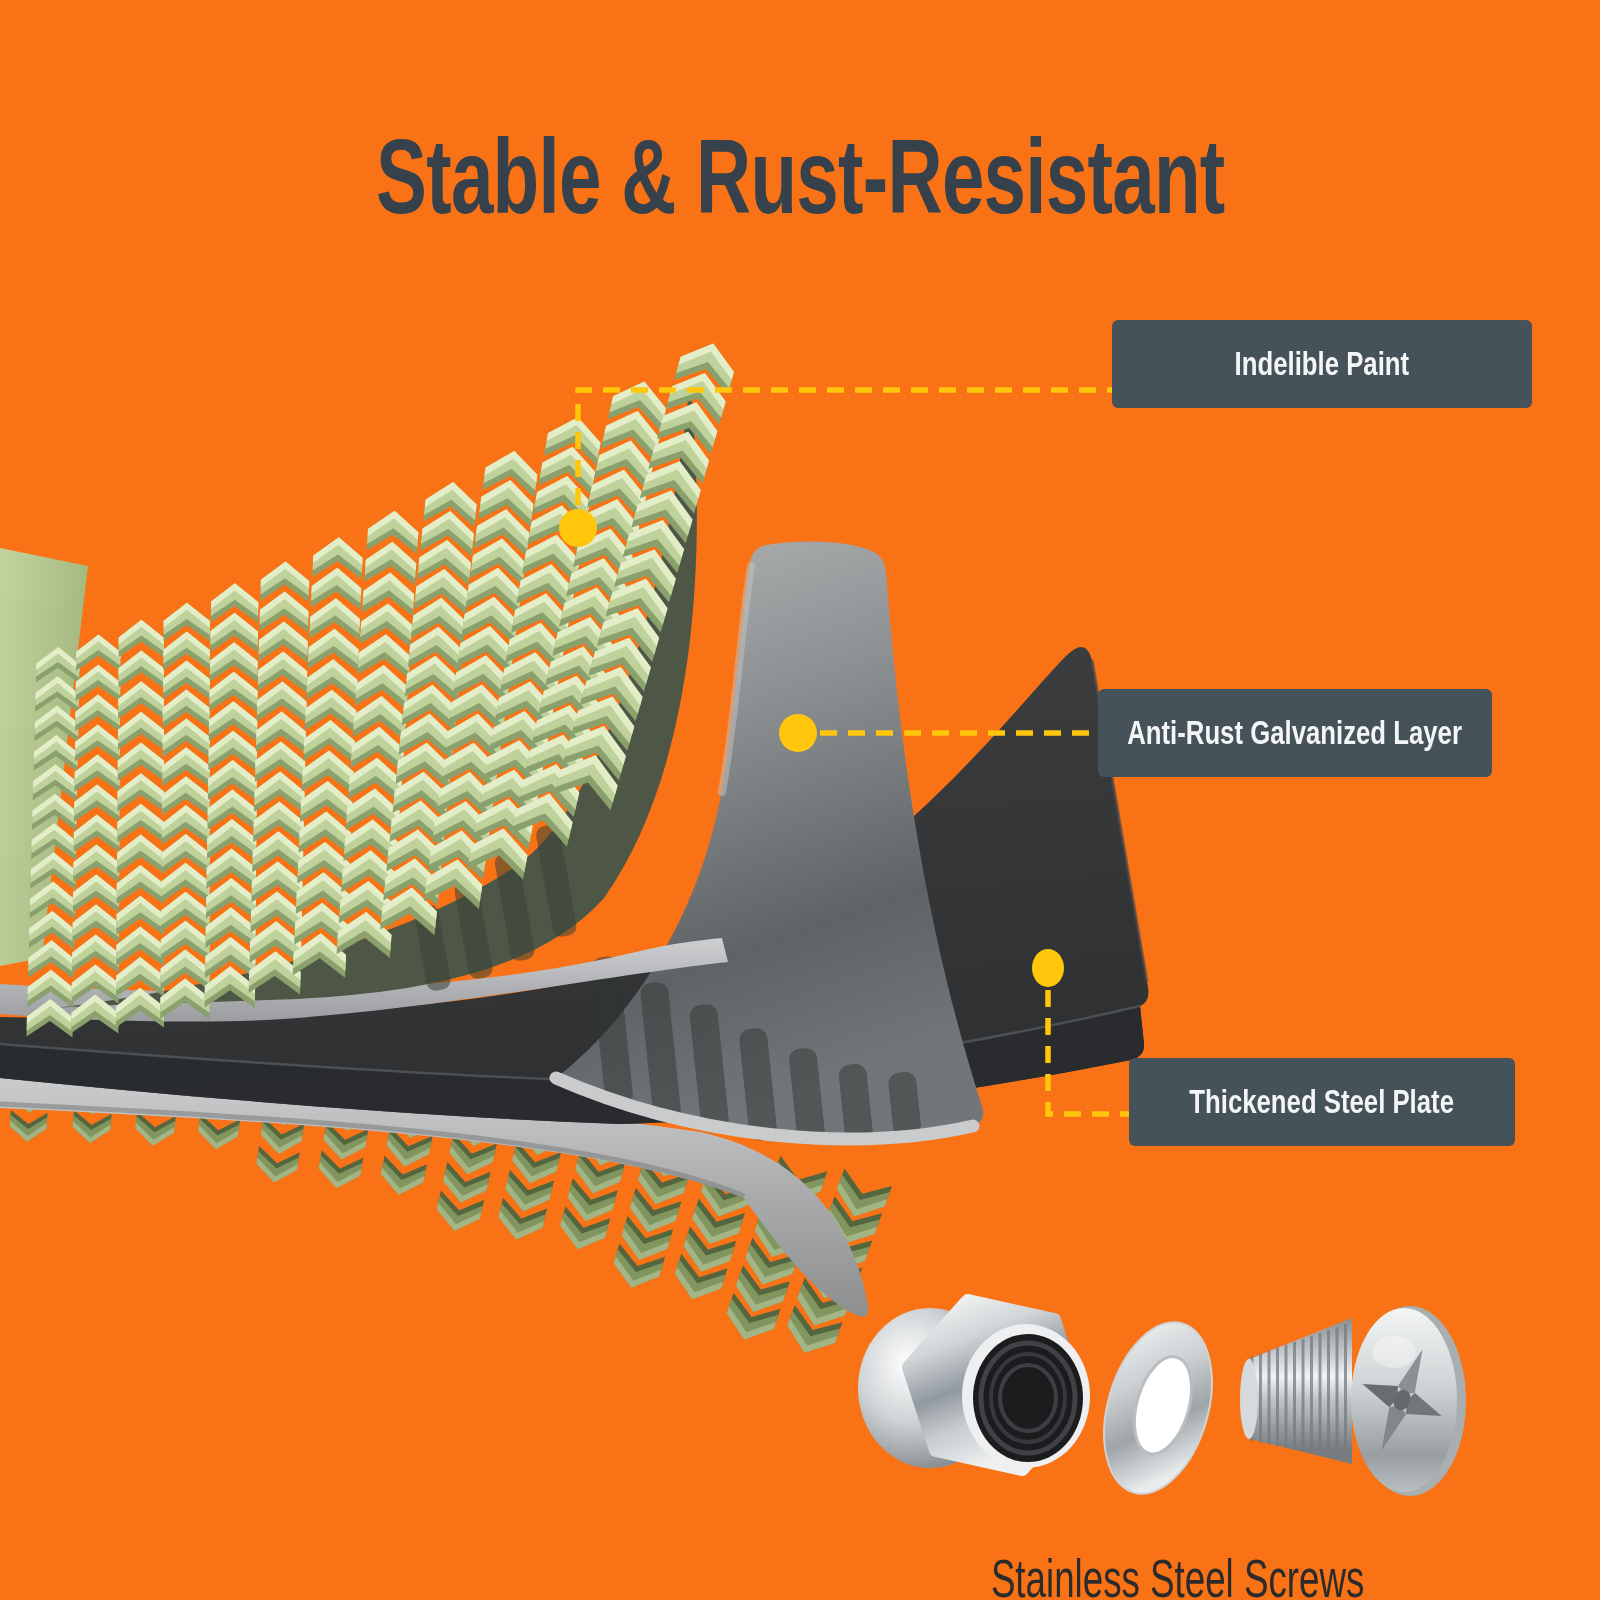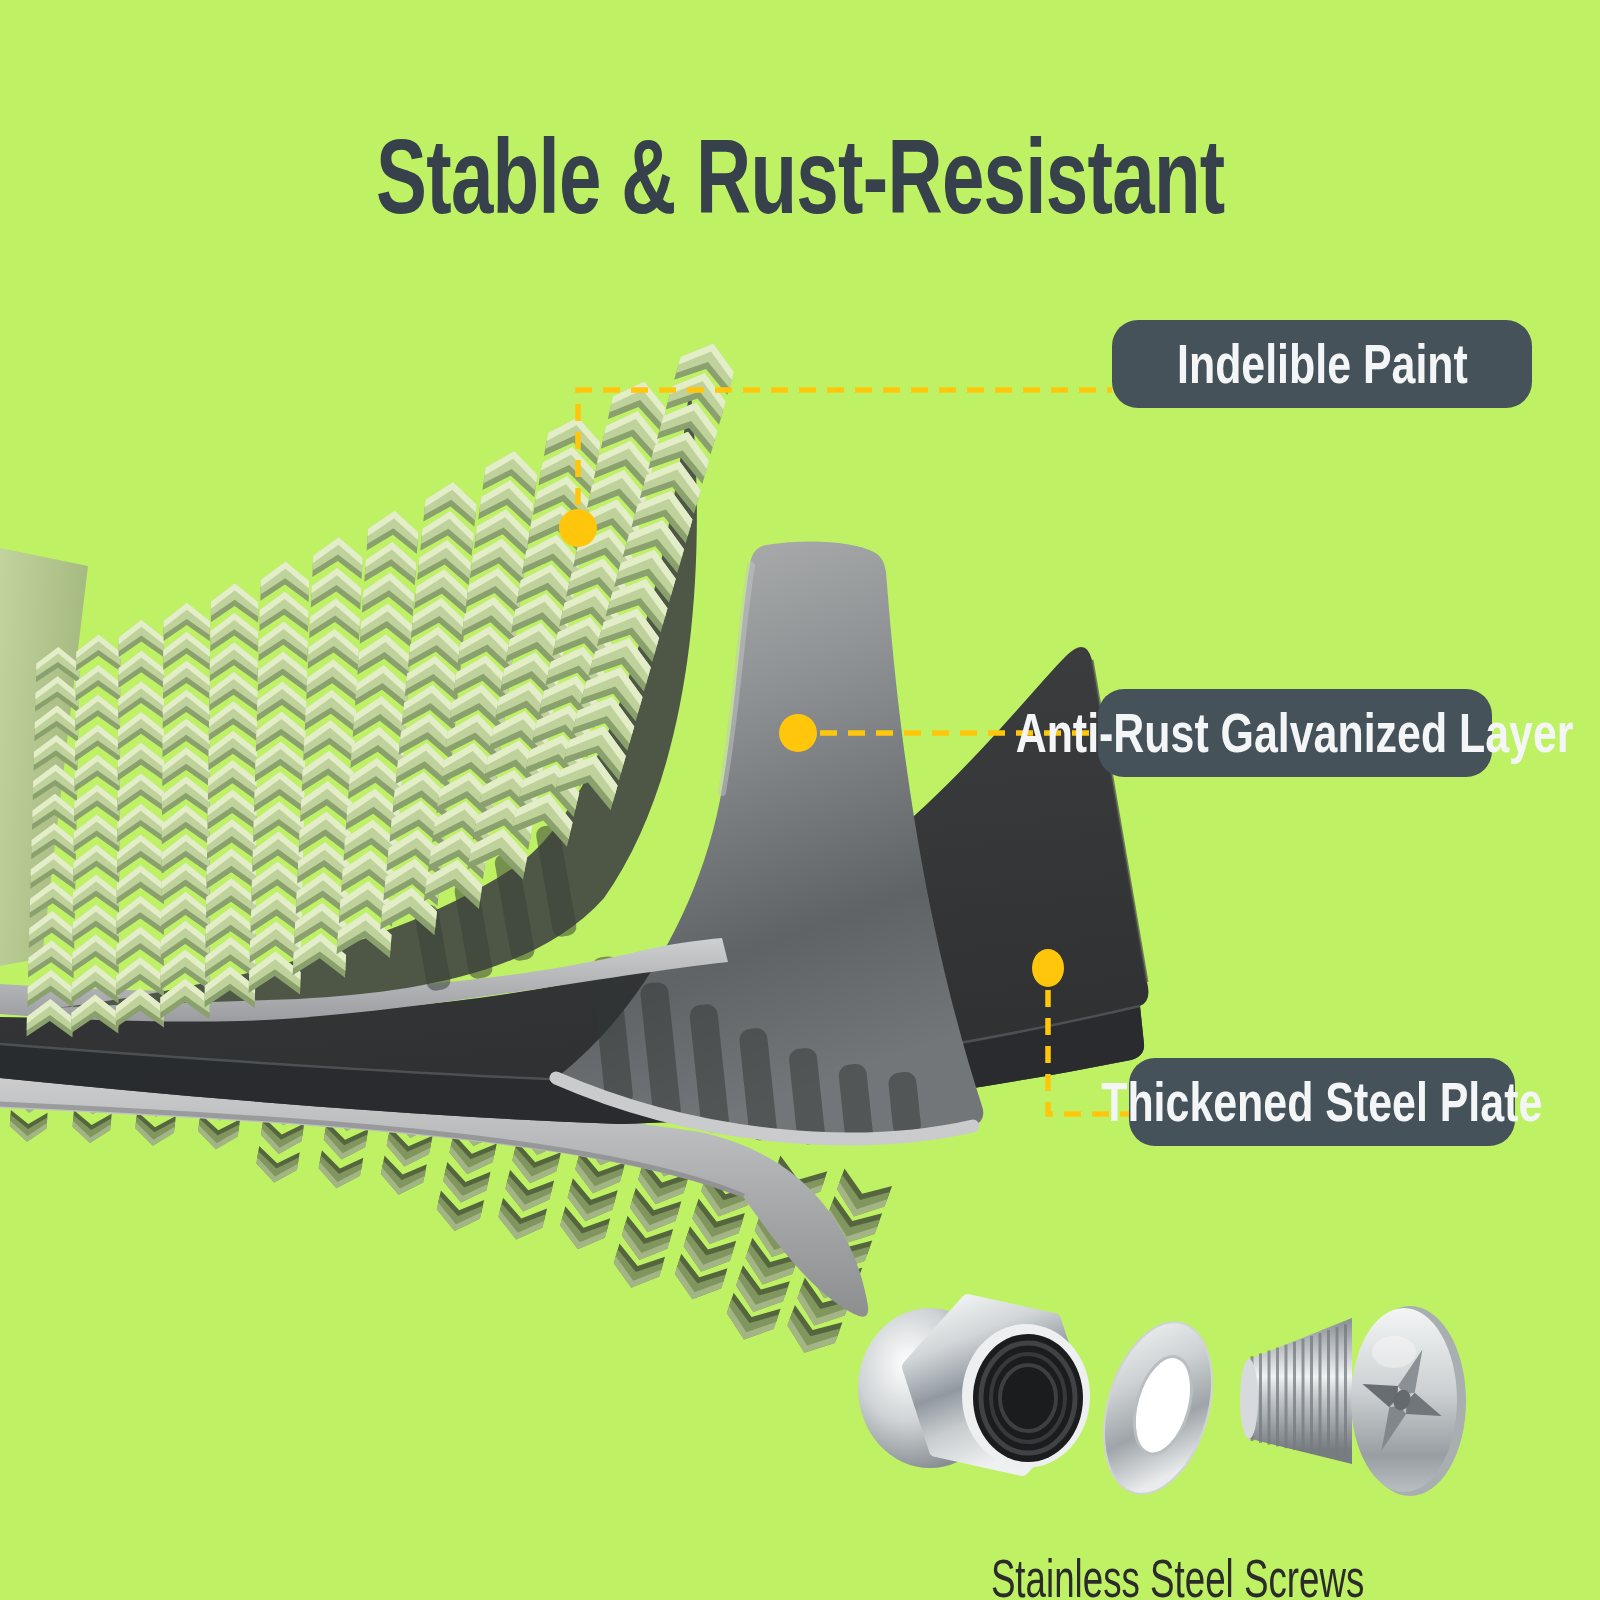"Stable & Rust-Resistant" .stage { background: #bef264 -> #f97316 }
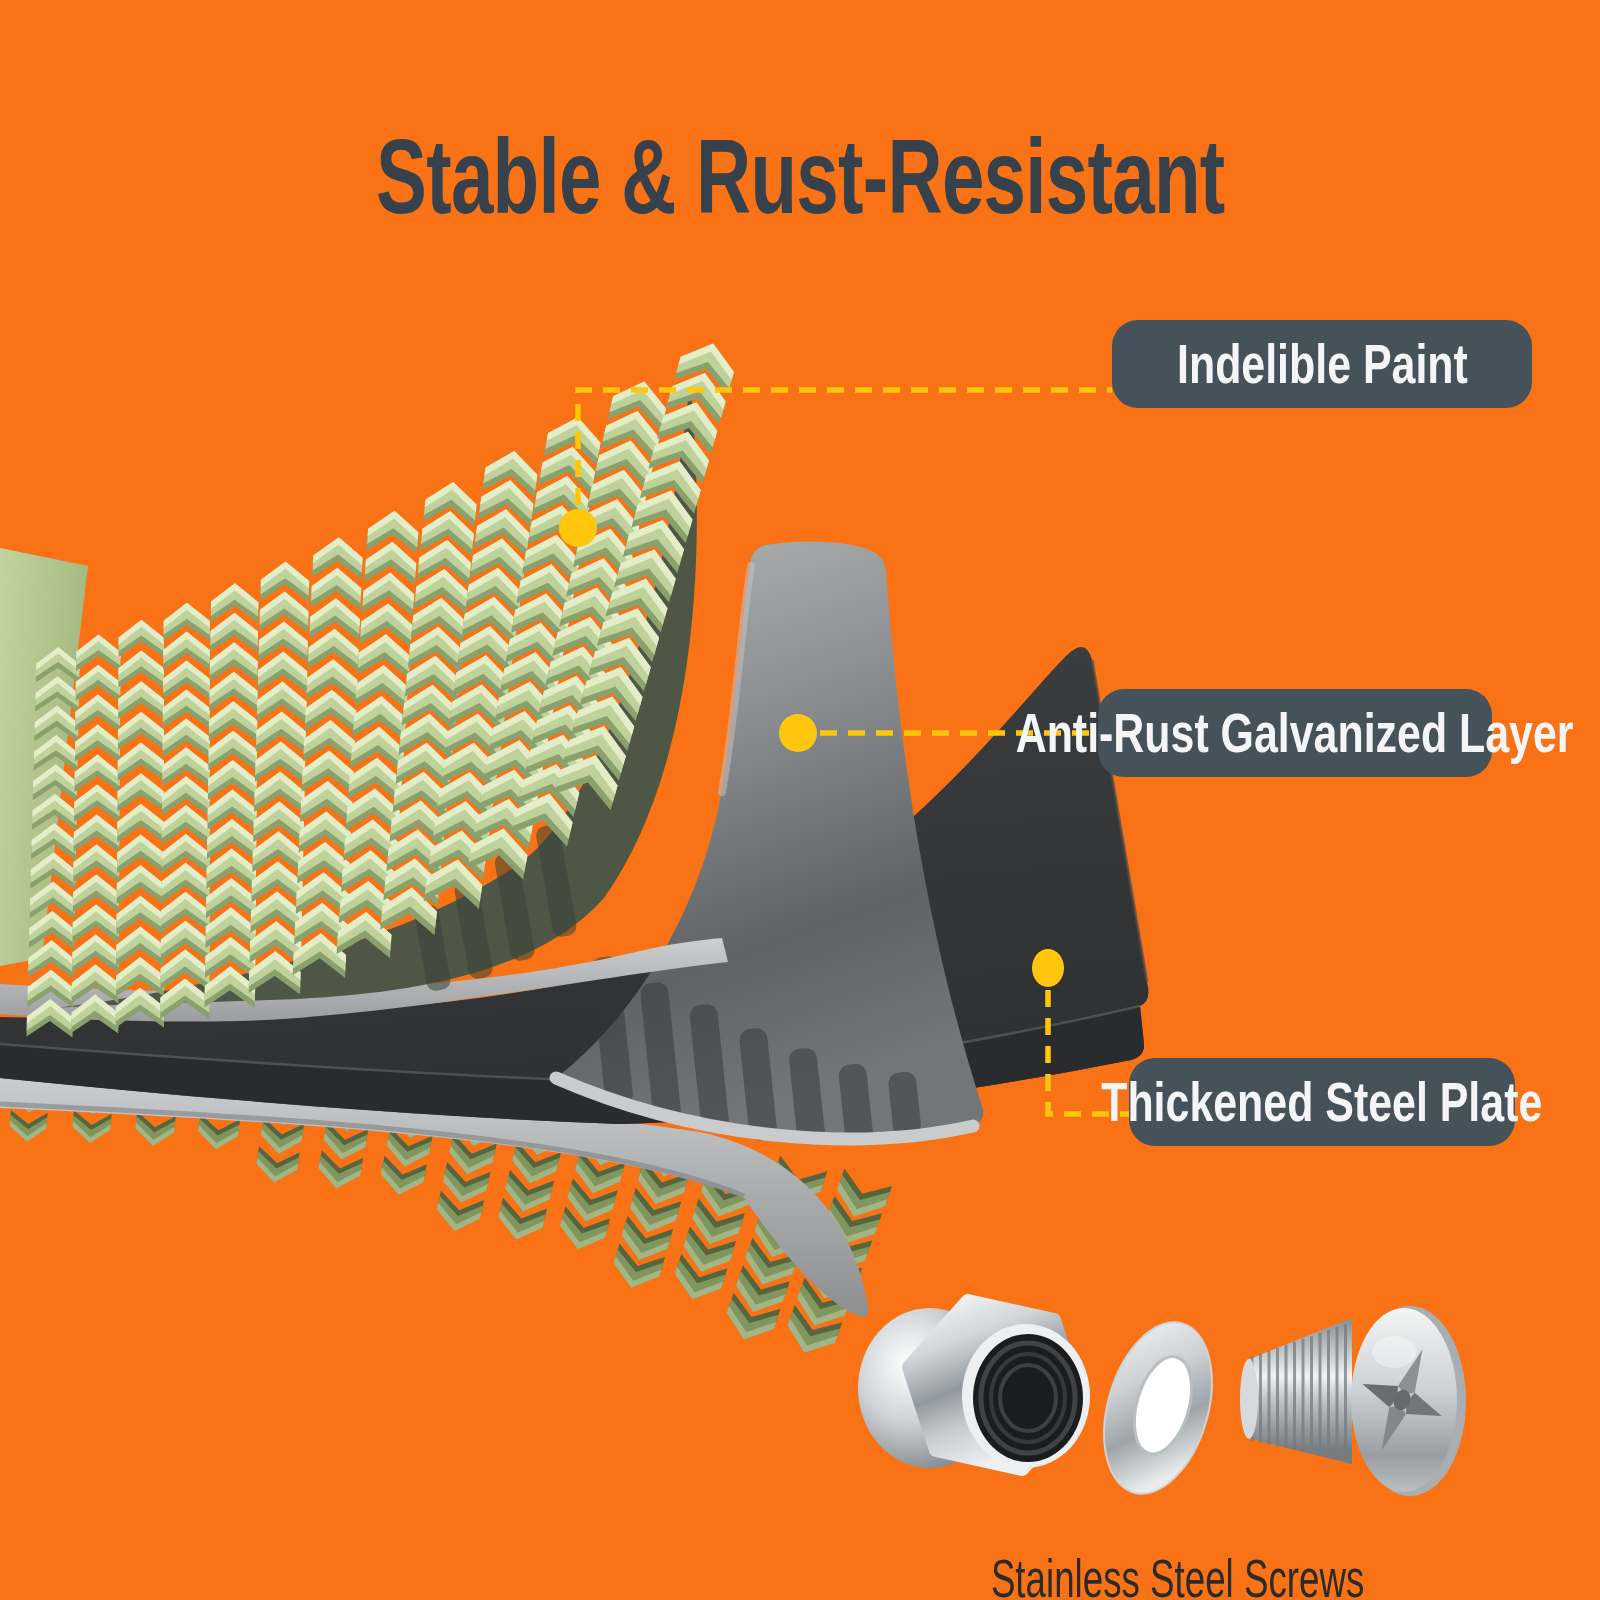"Indelible Paint" .callout-label { border-radius: 26px -> 6px; font-size: 55px -> 33px }
